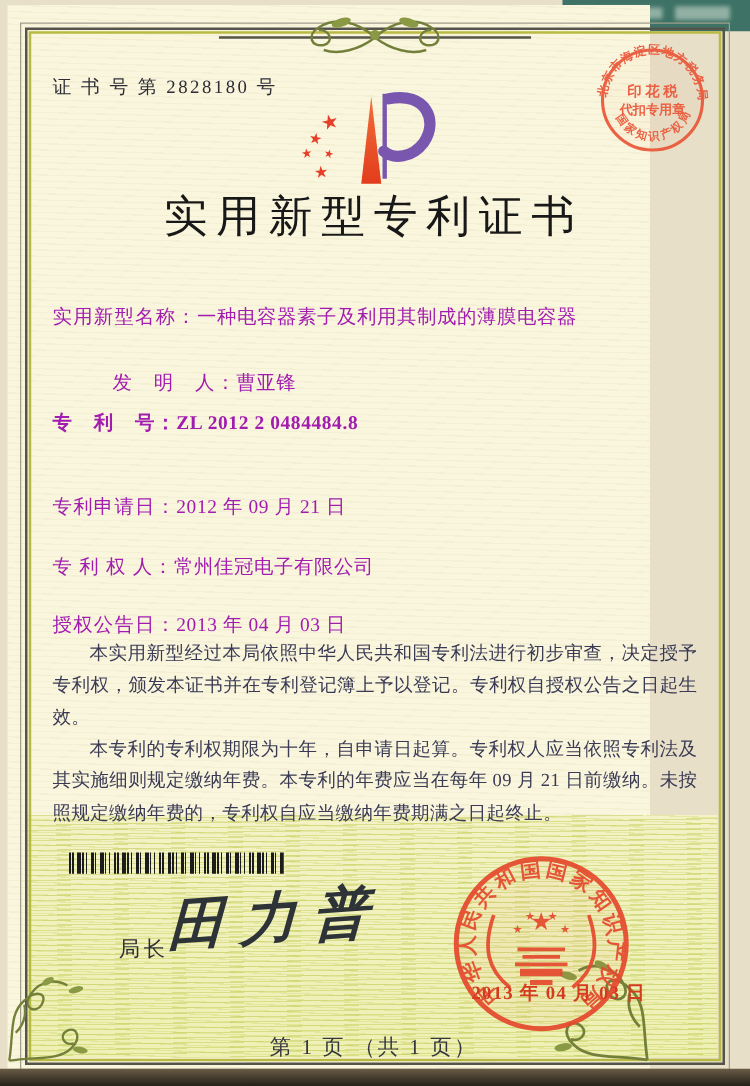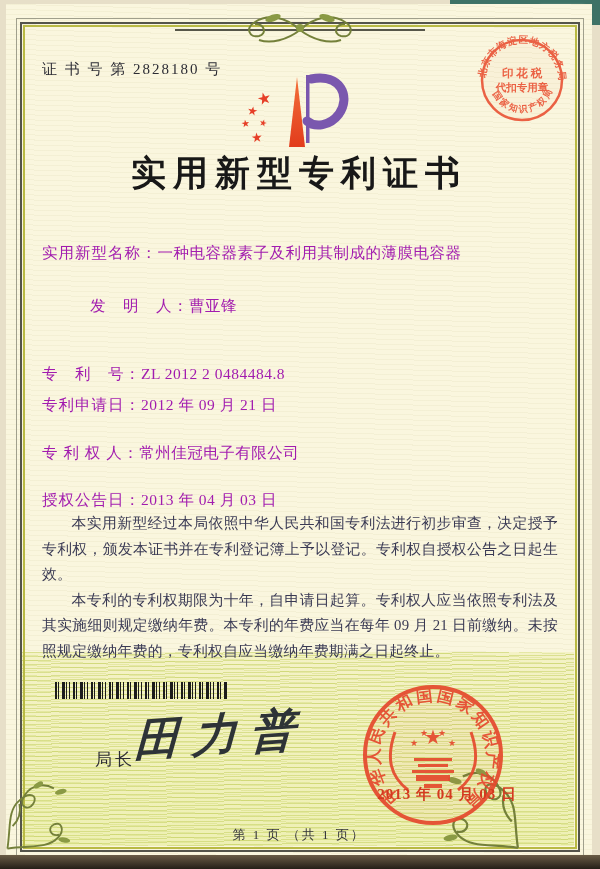"证 书 号 第 2828180" .certificate { width: 586px -> 514px }
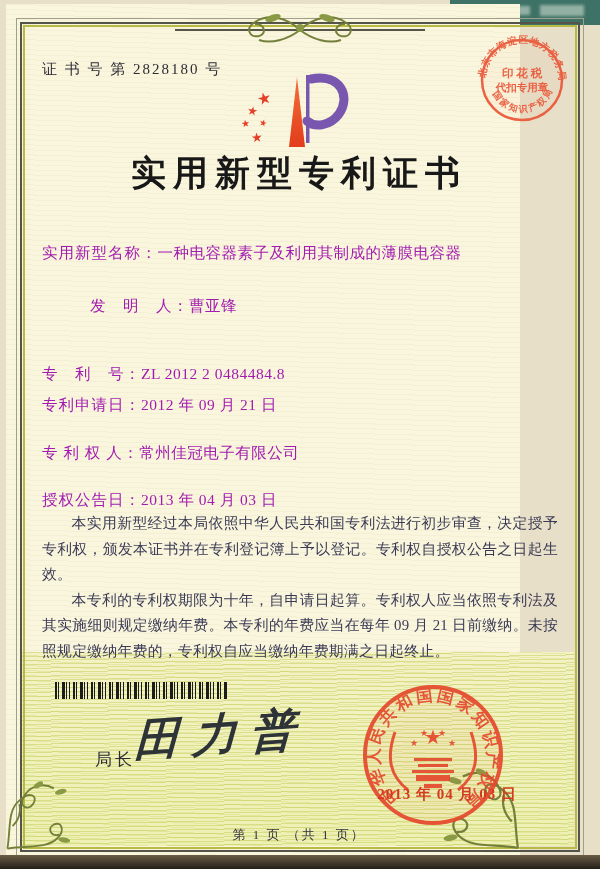"实用新型专利证书" .title { font-weight: bold -> normal }
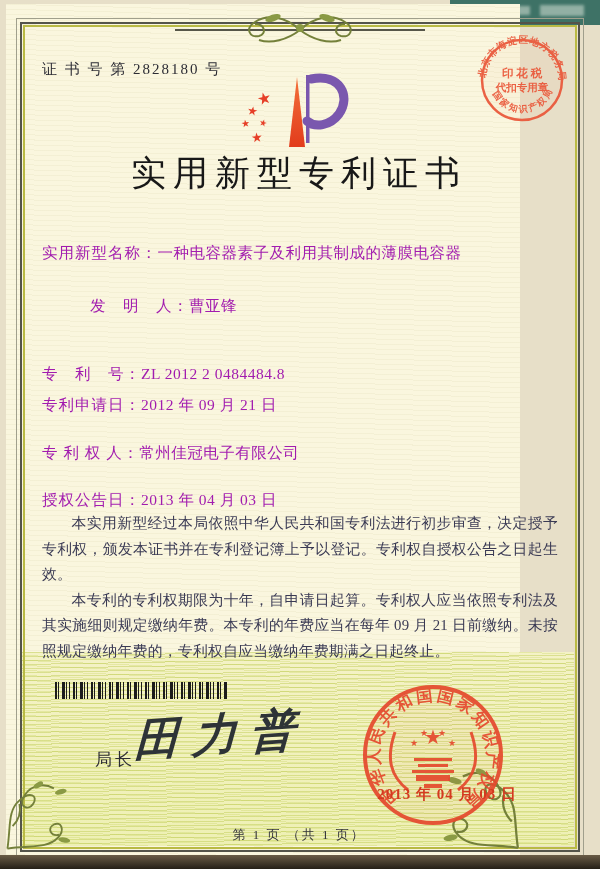"专 利 号：ZL 2012 2" .f2 { font-weight: none -> bold; top: 360px -> 324px }
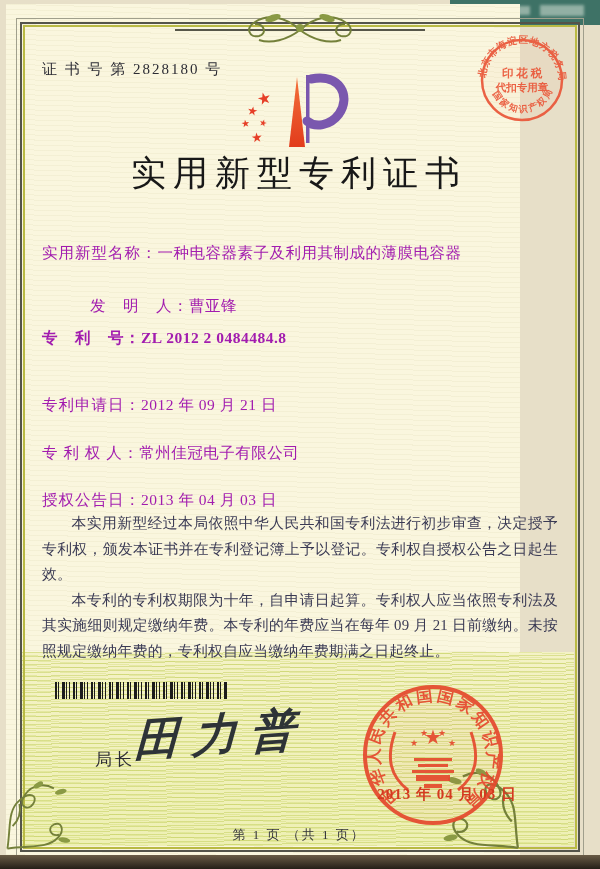"第 1 页 （共 1" .footer { font-size: 13px -> 17px }
